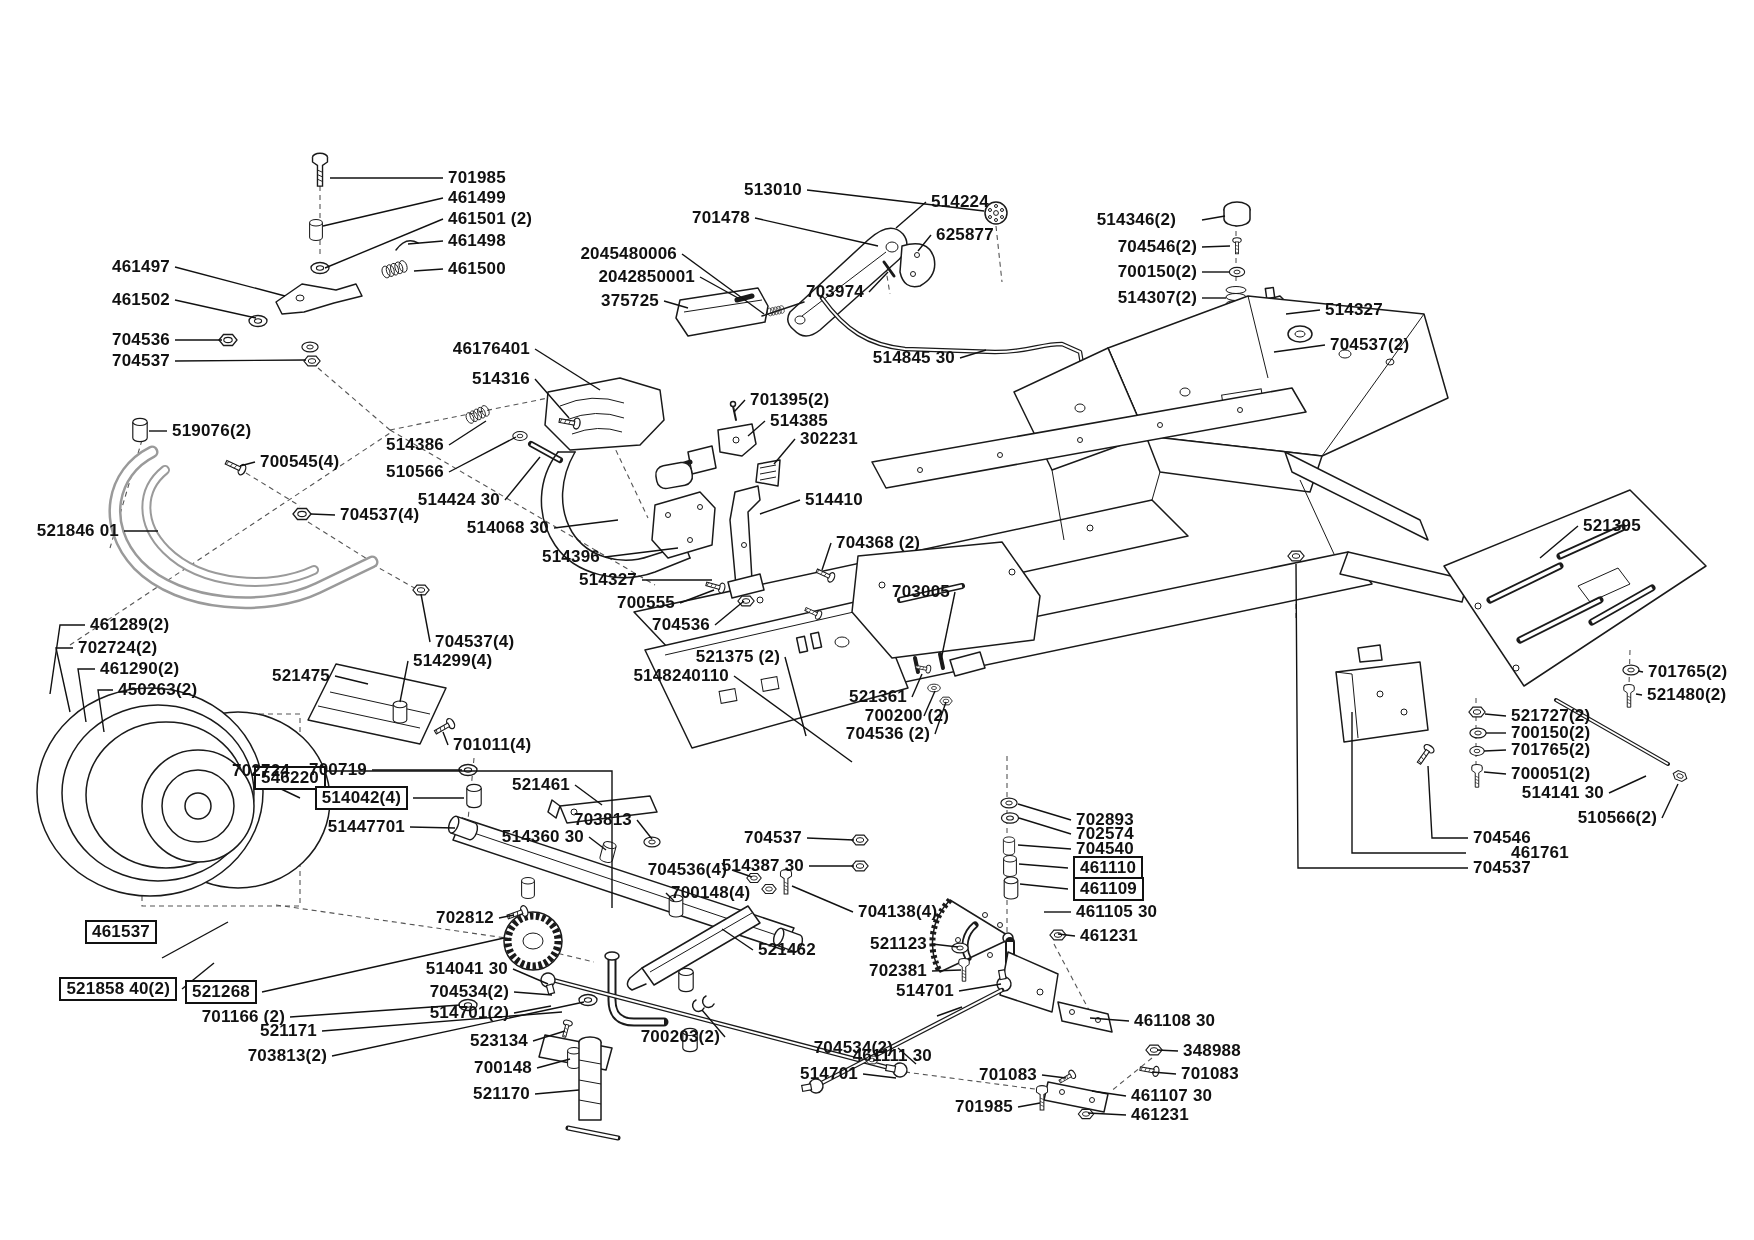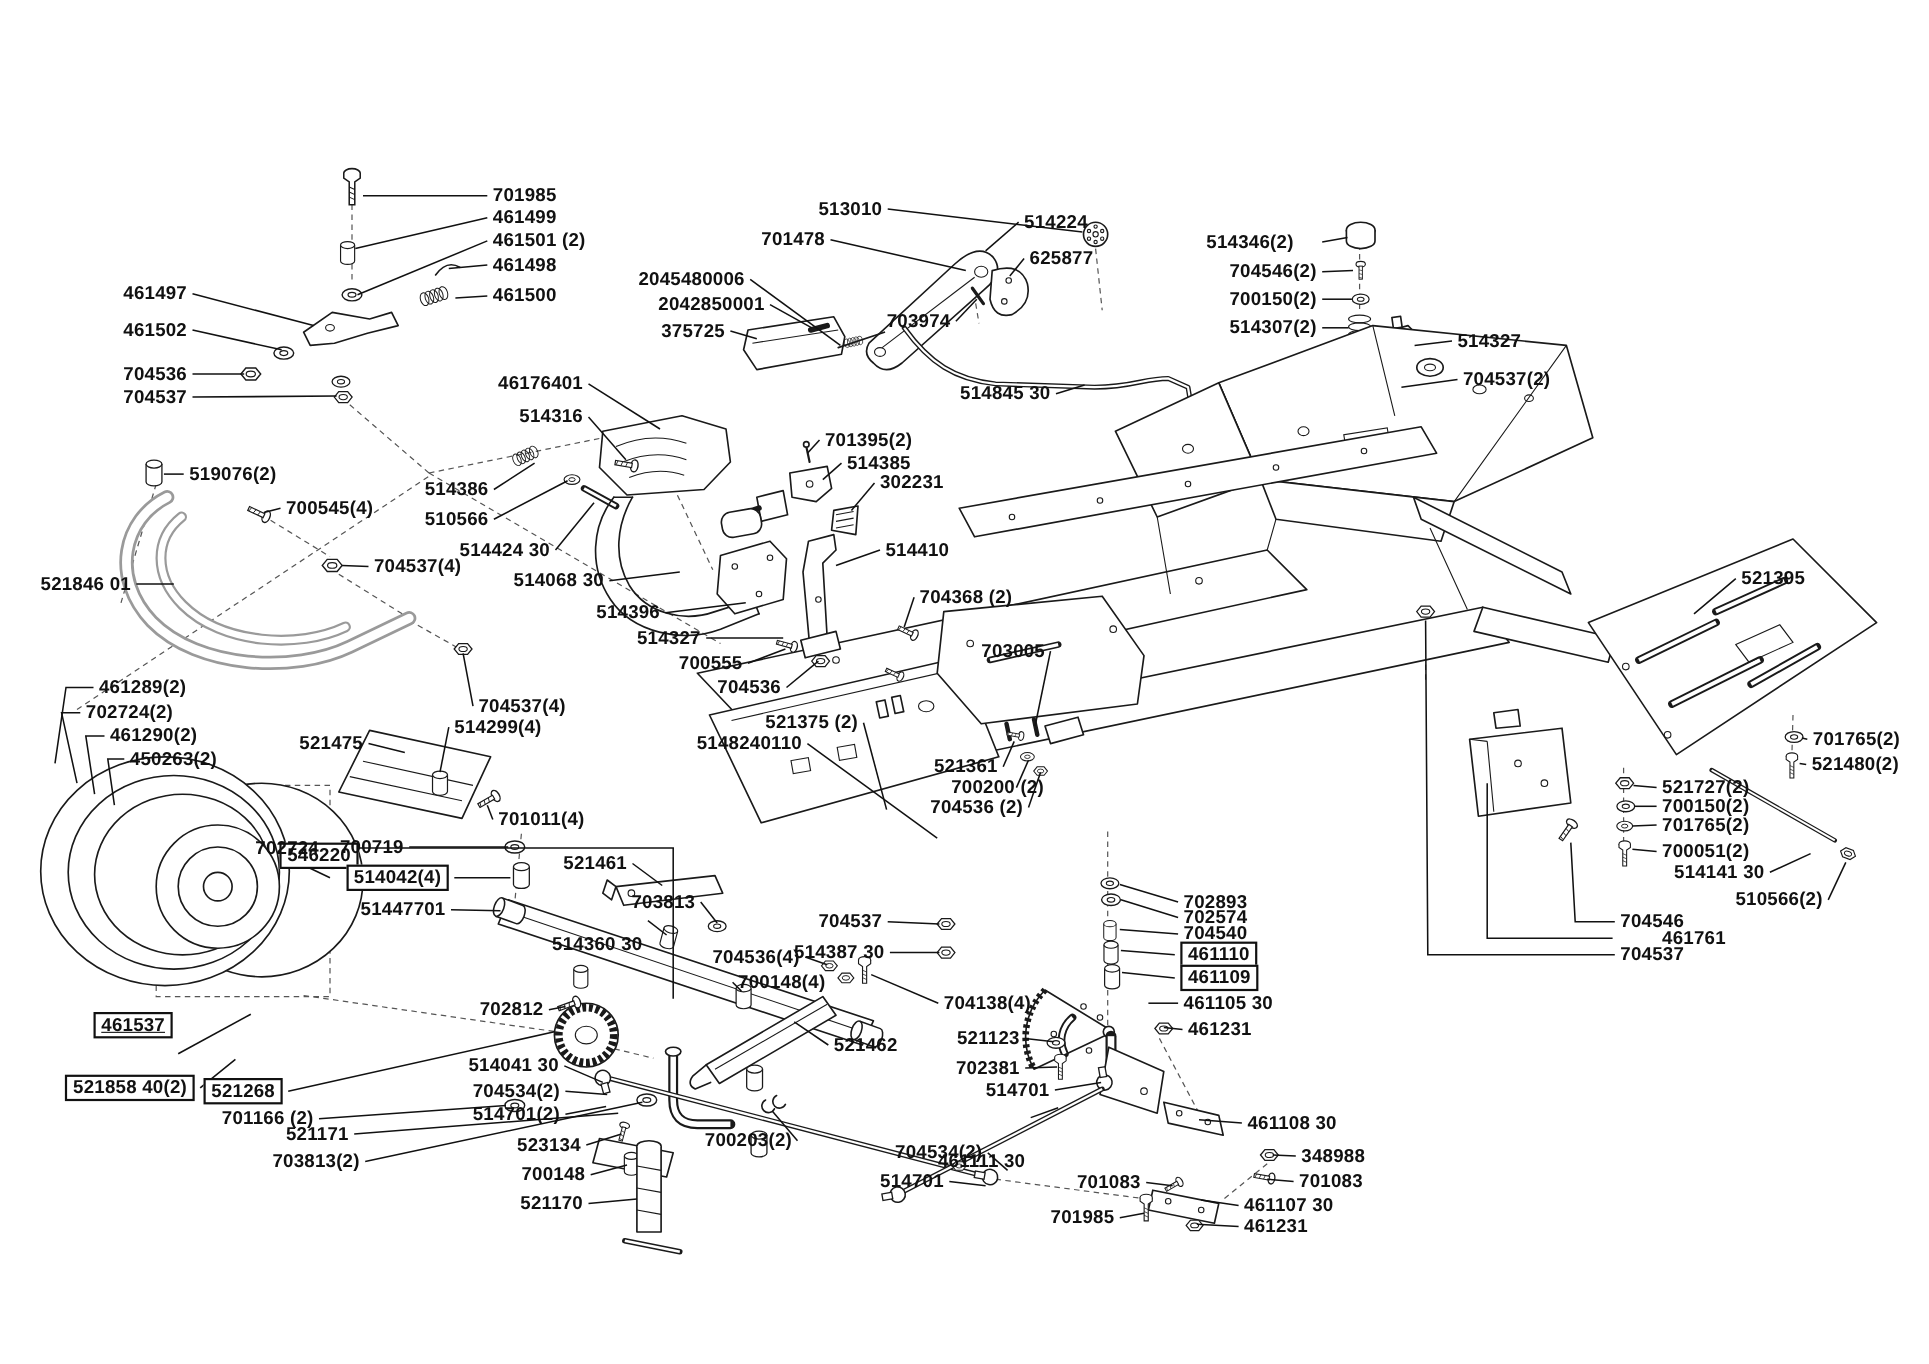"514360 30" div.label { top: 859px -> 837px }
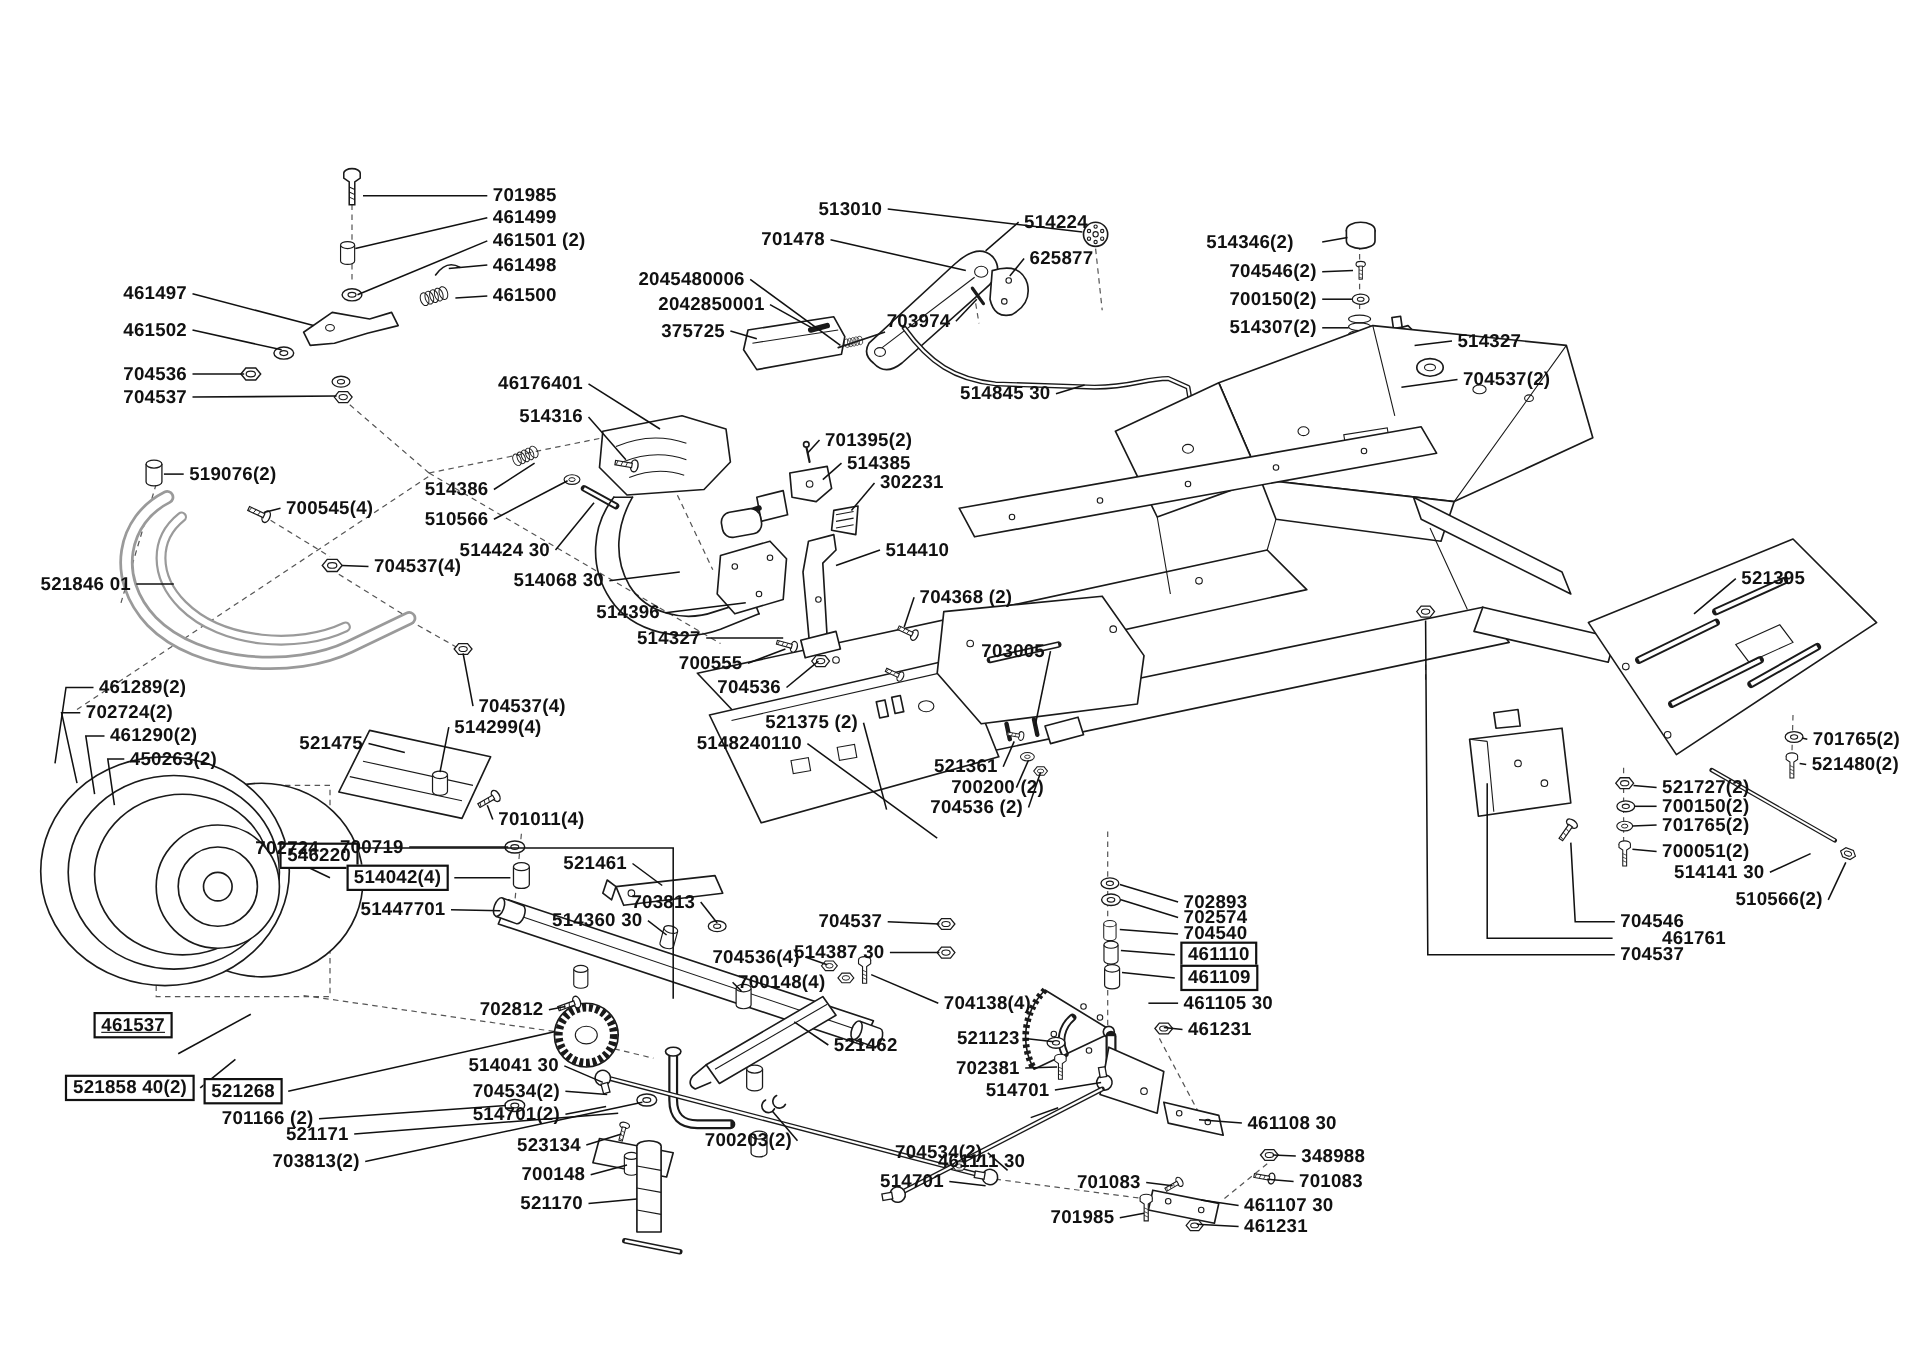"461537" div.label { text-decoration: underline -> none }
